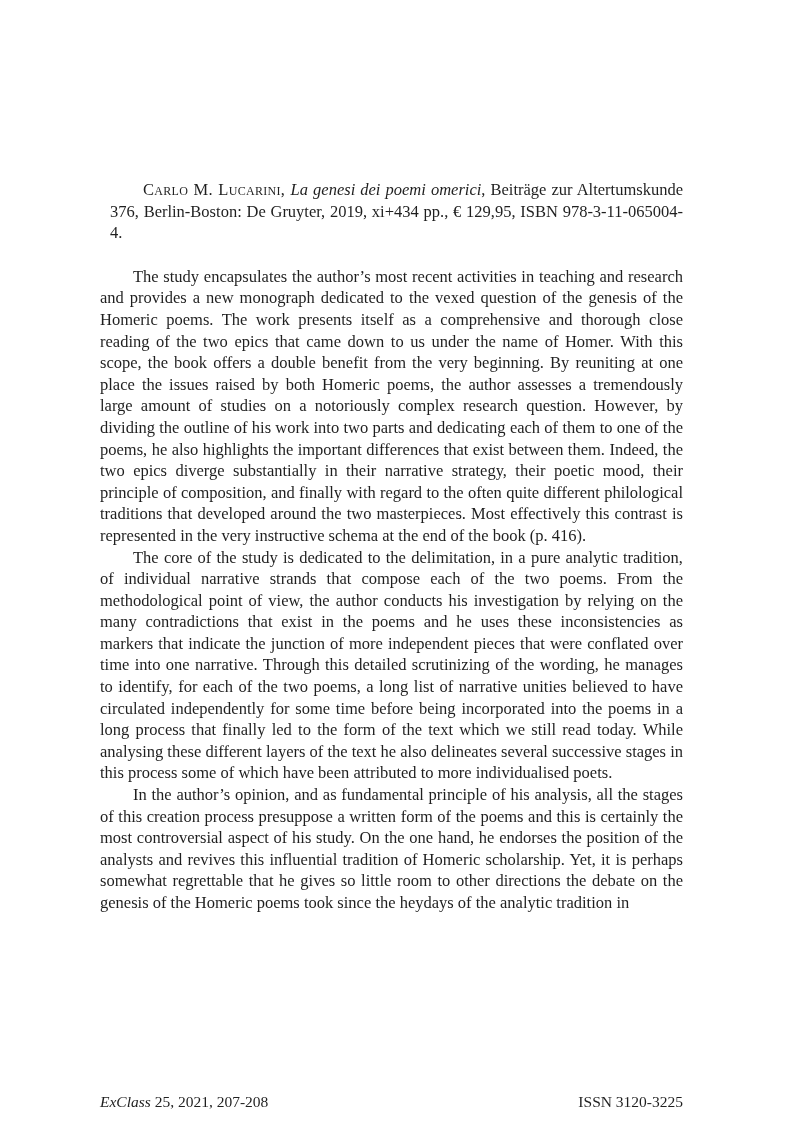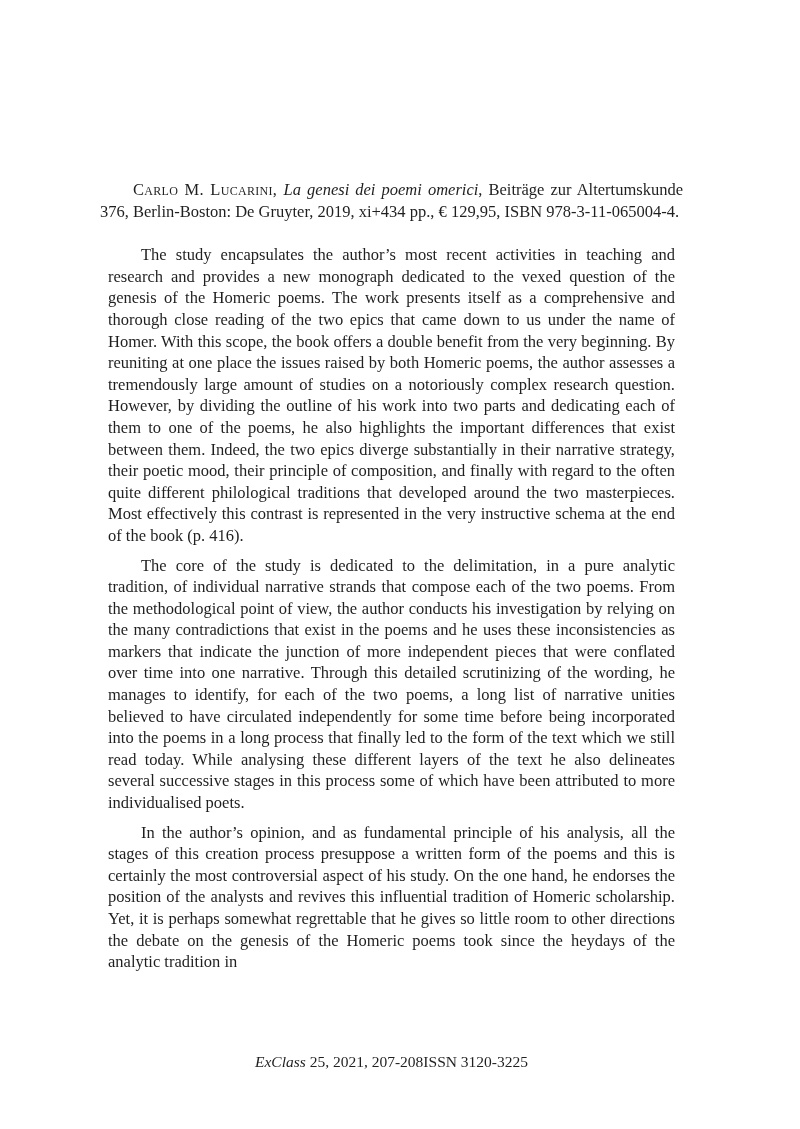"Carlo M. Lucarini, La genesi" .citation { margin: 0 0 22px 0 -> 0 0 22px 10px }
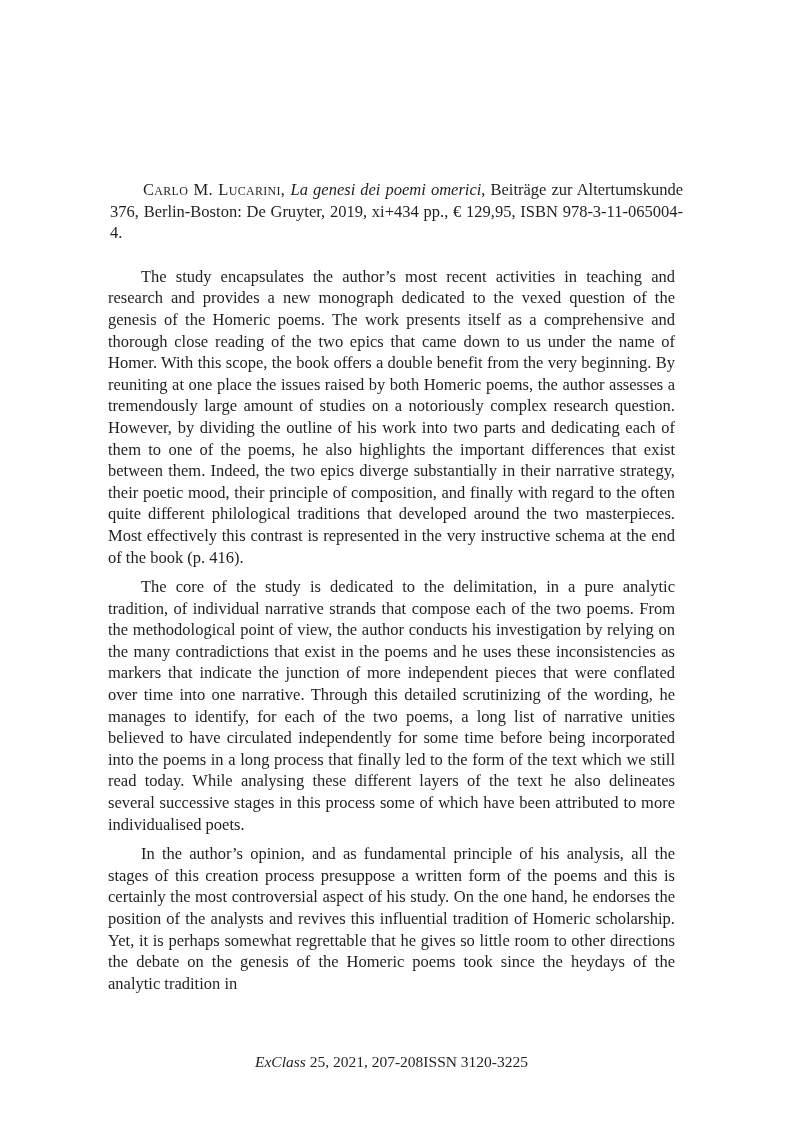"The study encapsulates the author’s" p.body-para { margin: 8px -> 0 }
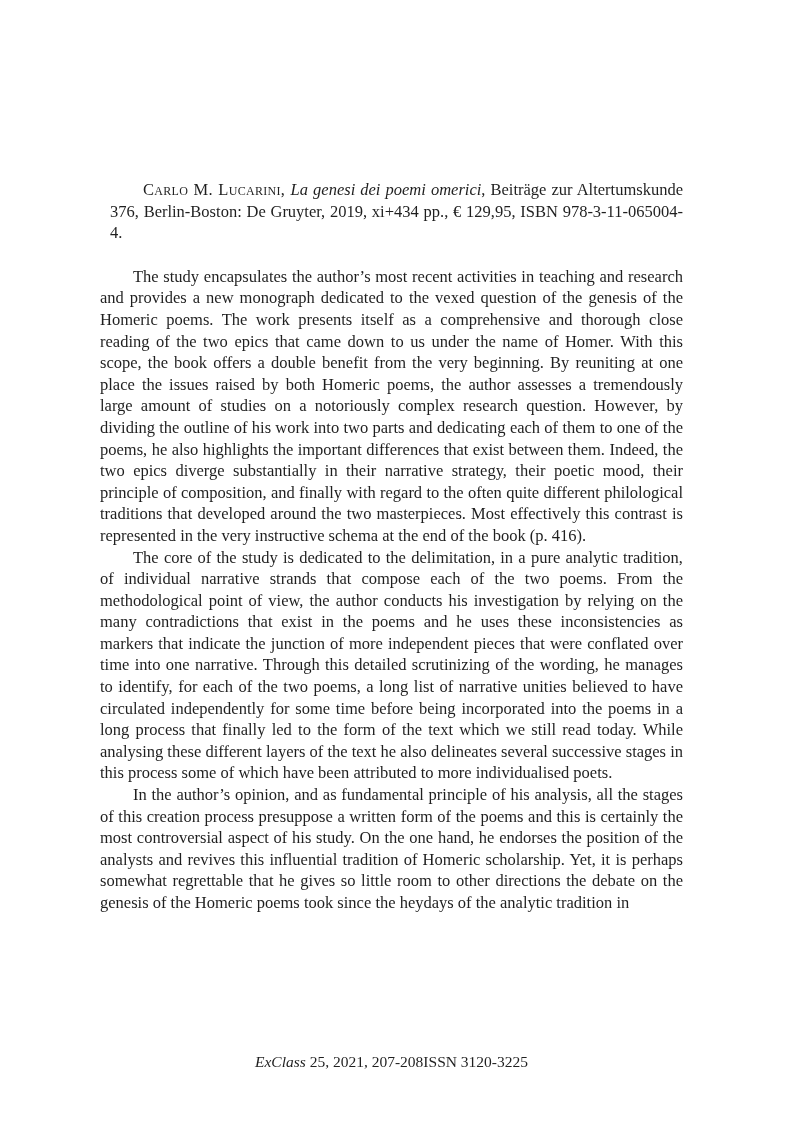"ExClass 25, 2021, 207-208" .footer { justify-content: center -> space-between; top: 1052px -> 1092px }
